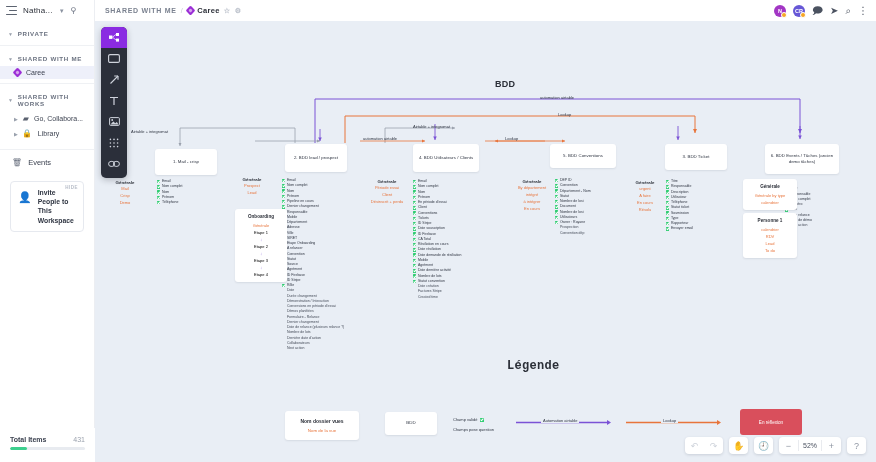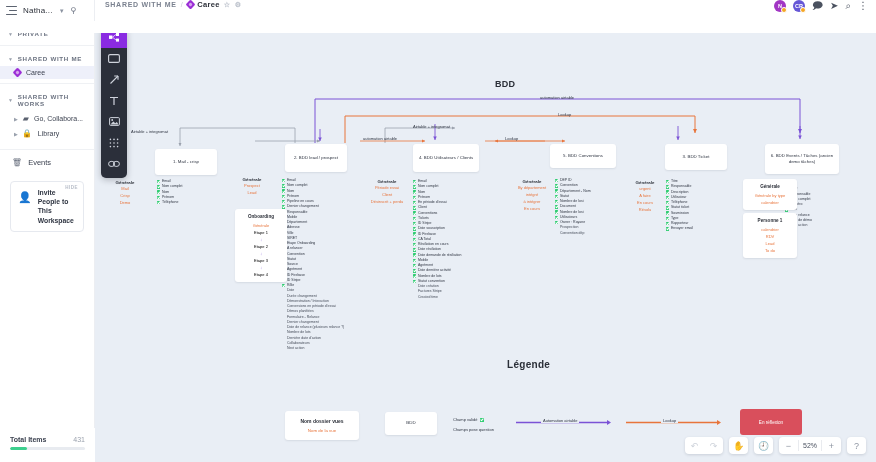"Natha..." .topbar { align-items: flex-start -> center; height: 33px -> 21px }
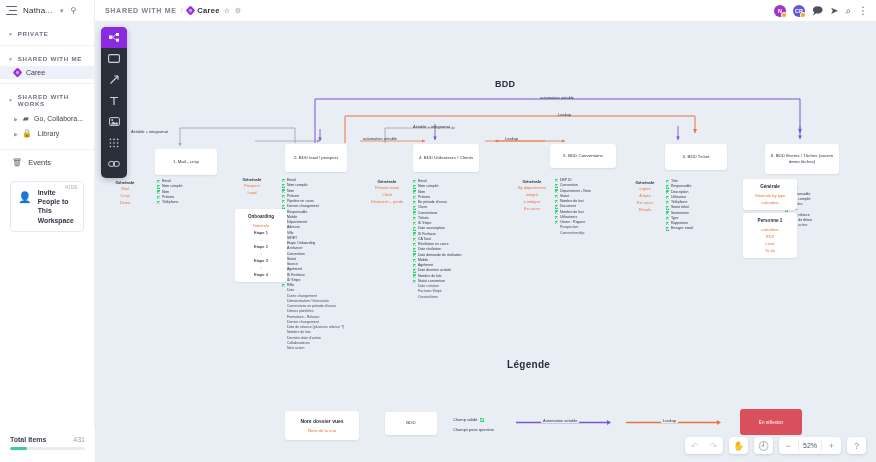"Légende" .legende-title { font-family: none -> Liberation Mono, monospace; font-size: 10px -> 12px }
